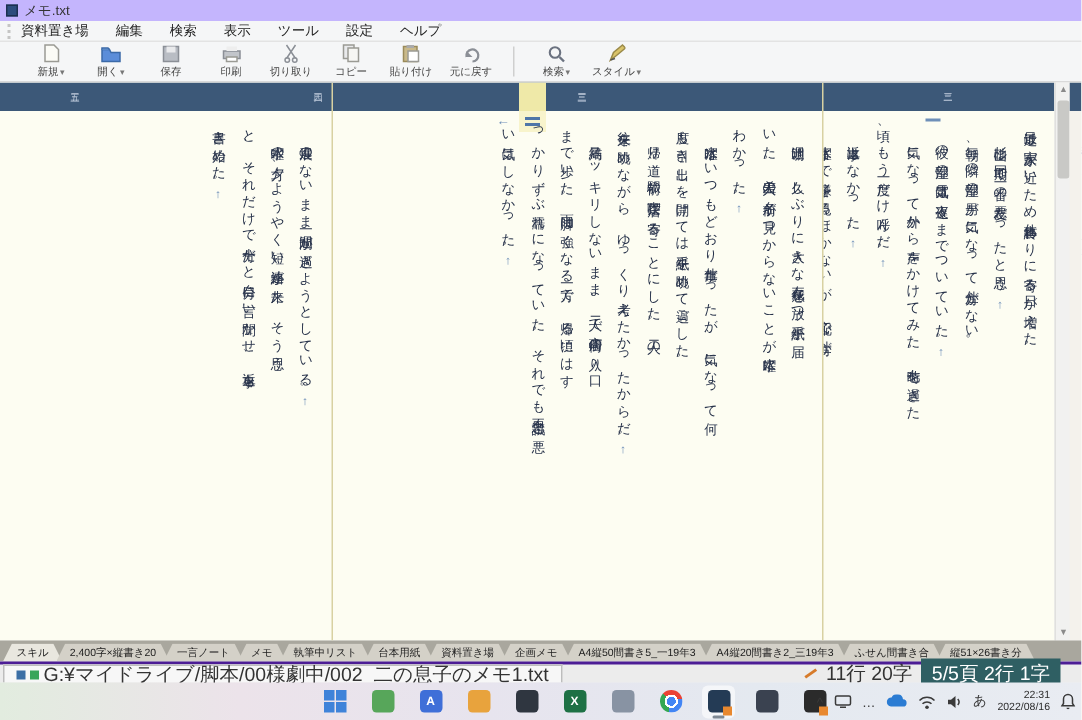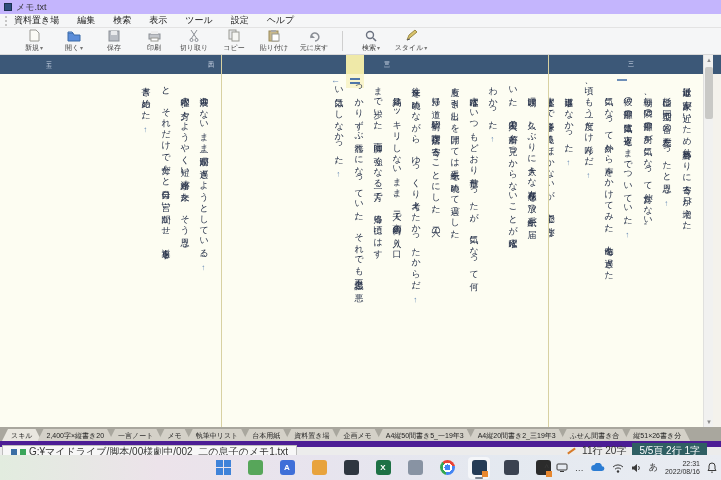"G:¥マイドライブ/脚本/00様劇中/002_二の息子のメモ1.txt" #statusrow { border-top: 6px solid #4c1d95 -> 2px solid #4c1d95; font-size: 10px -> 13px }
